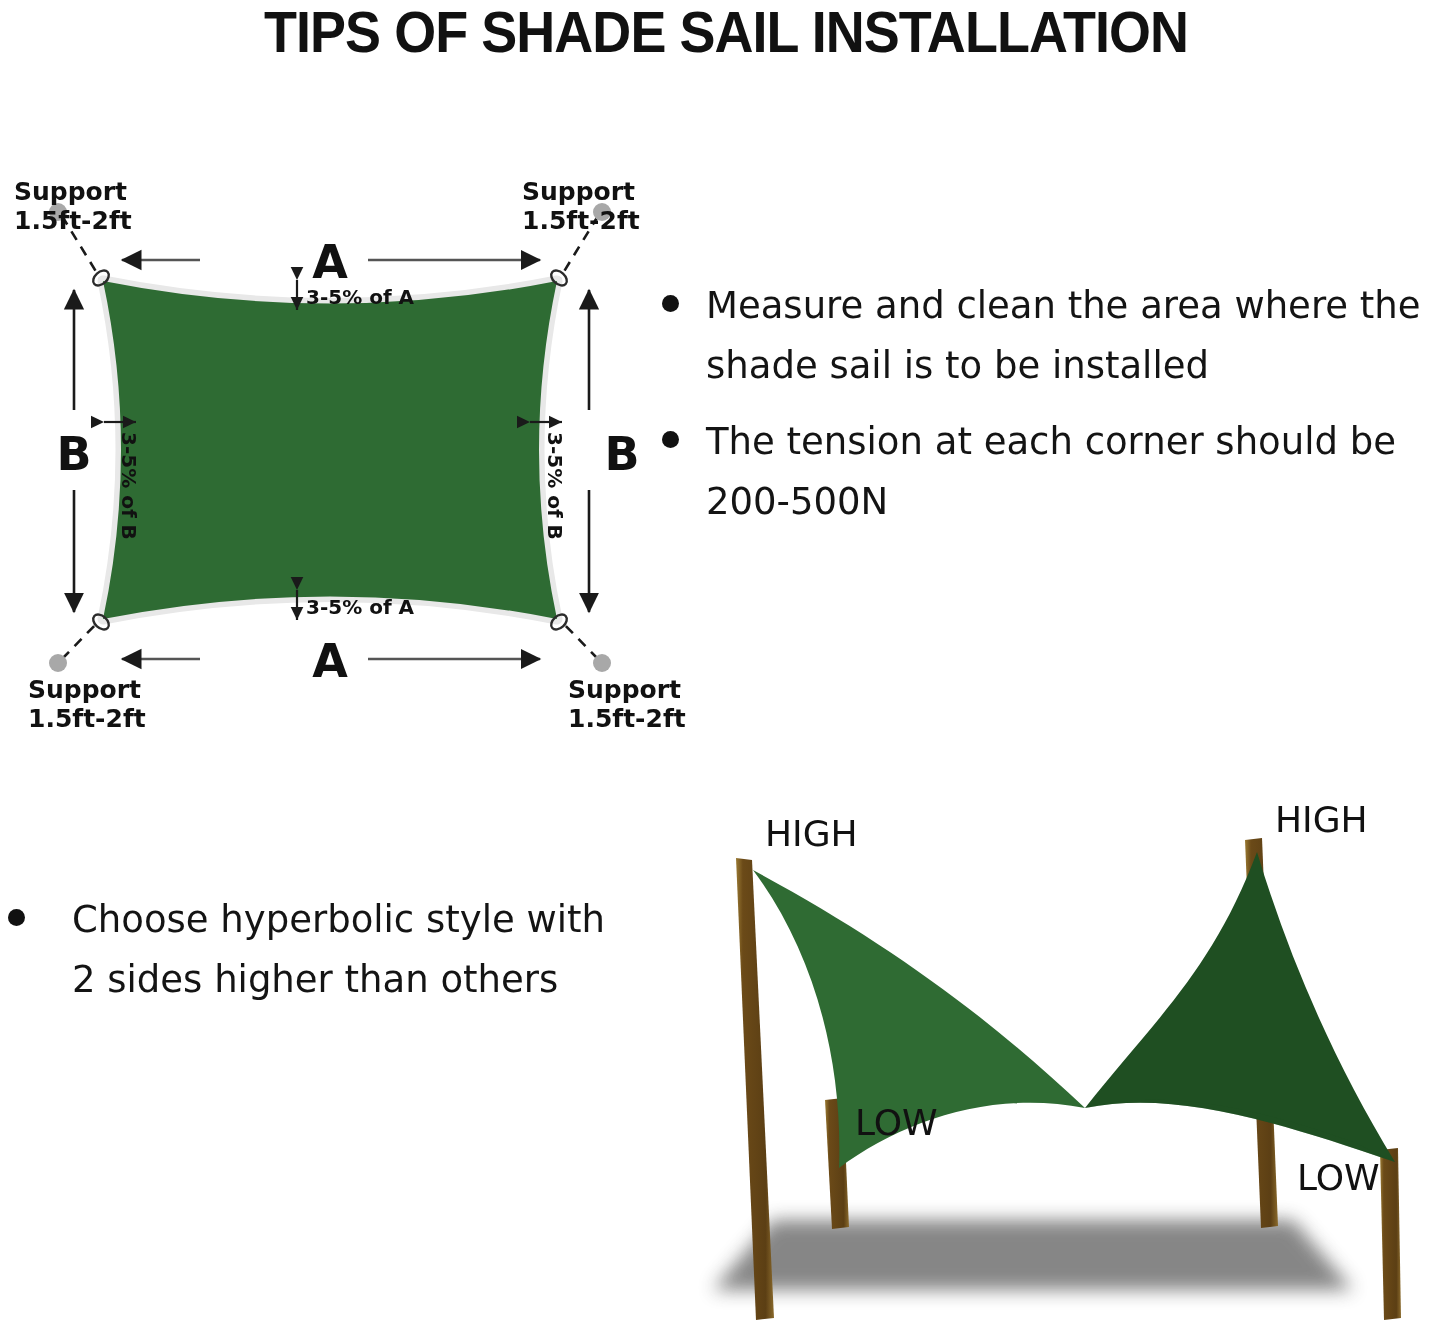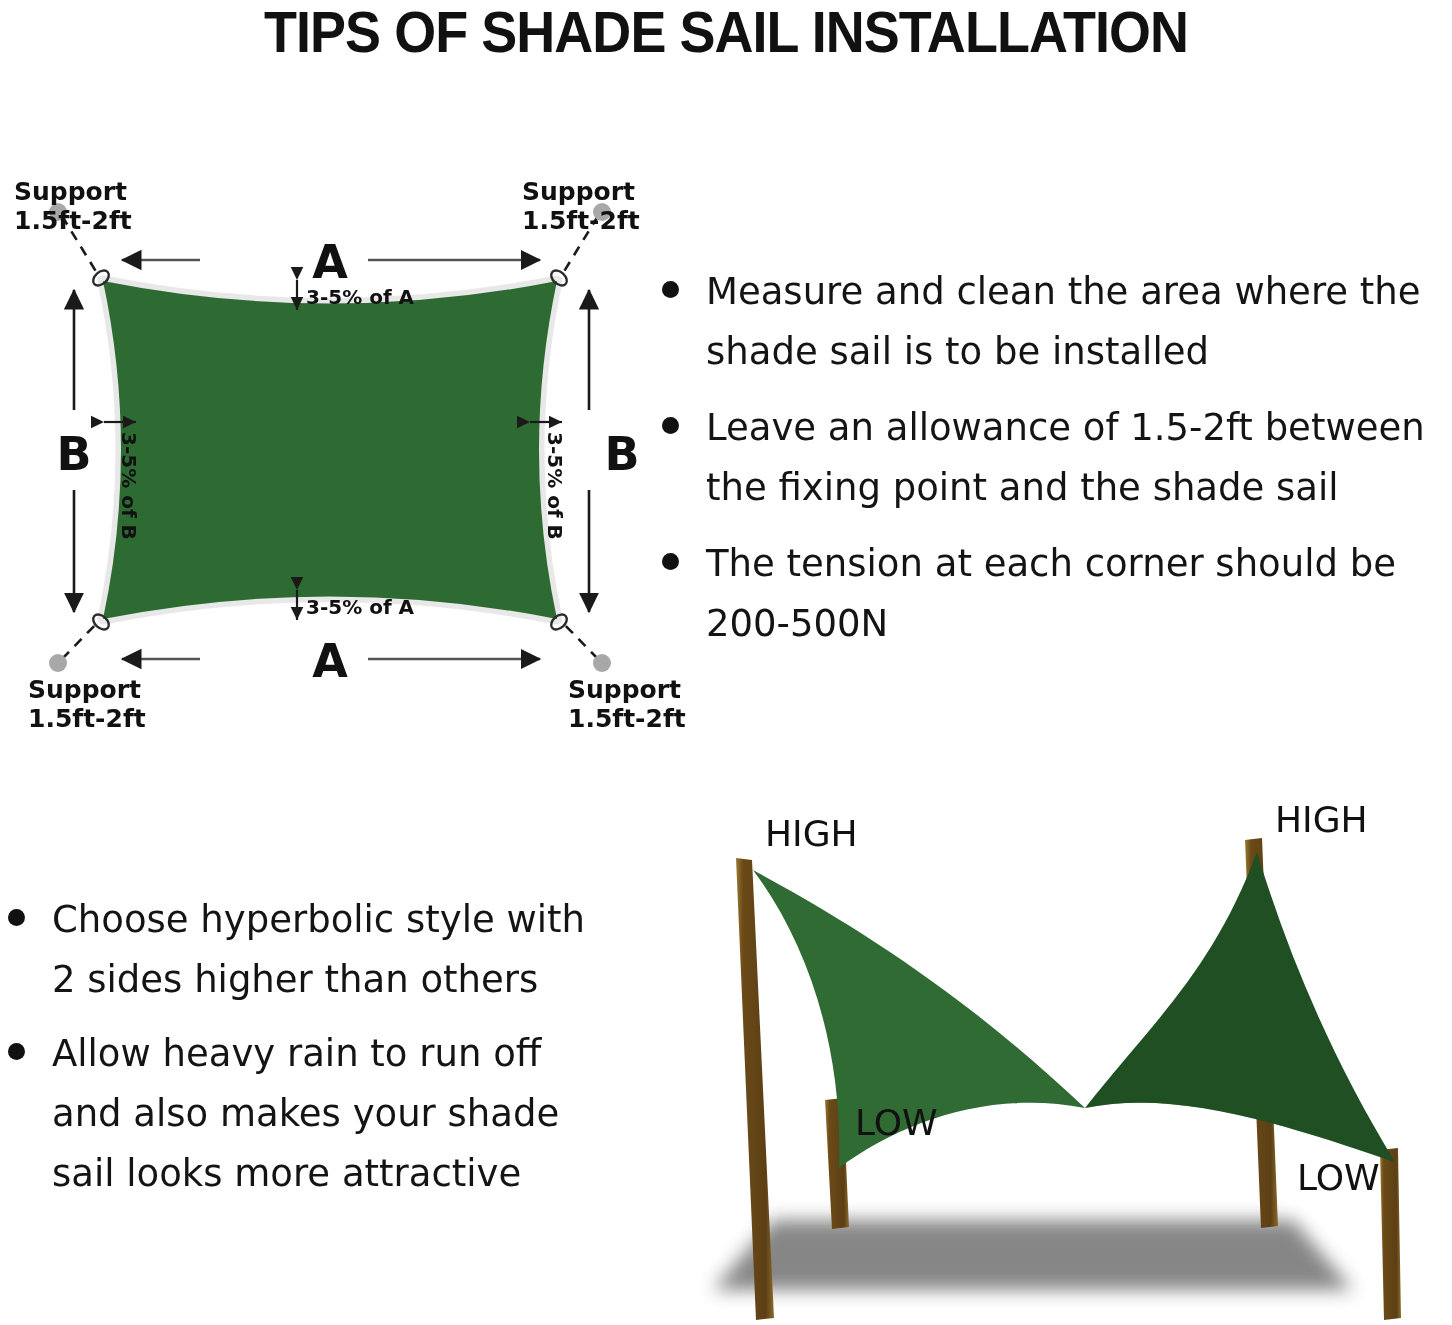"Measure and clean the area" #tips-list { top: 262px -> 276px }
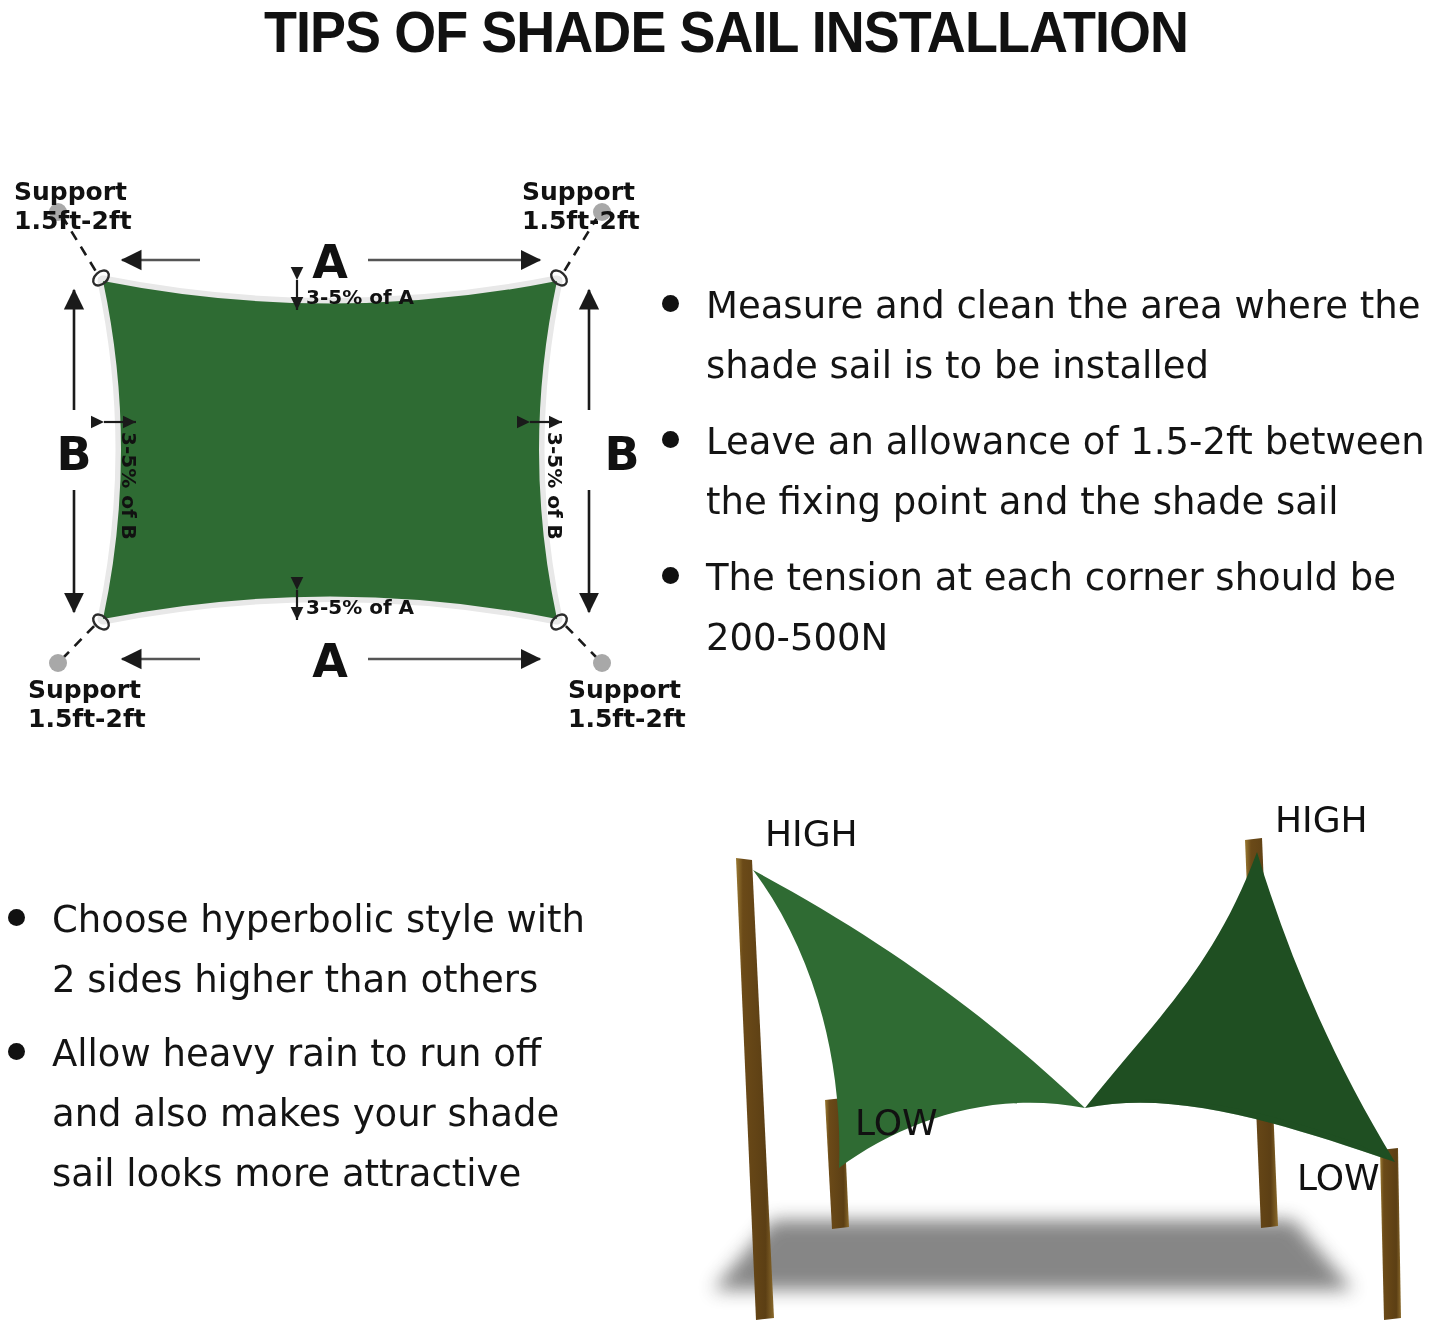"Leave an allowance of 1.5-2ft" li { html: <li> <span></span> <span>Leave an allowance of 1.5-2ft between the fixing point and the shade sail</span> </li> -> none }
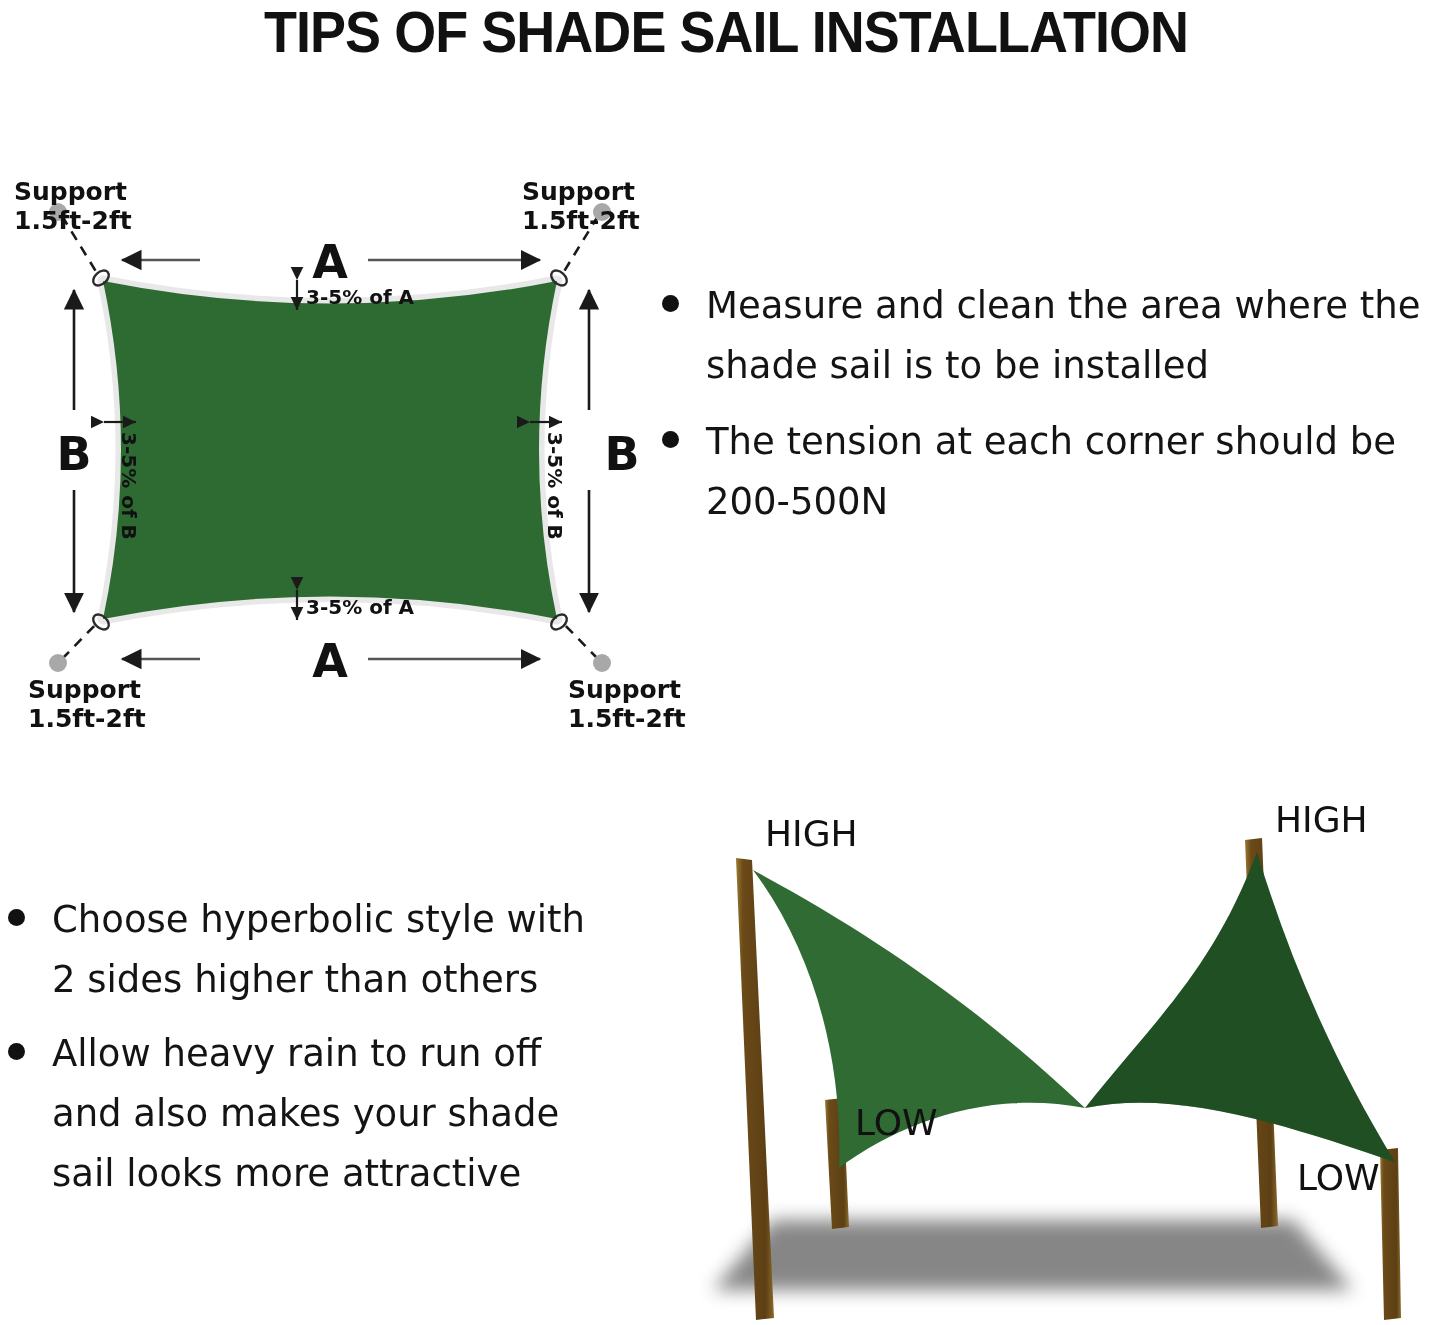"Choose hyperbolic style with 2" #bottom-list ul.bullets li { padding-left: 52px -> 72px }
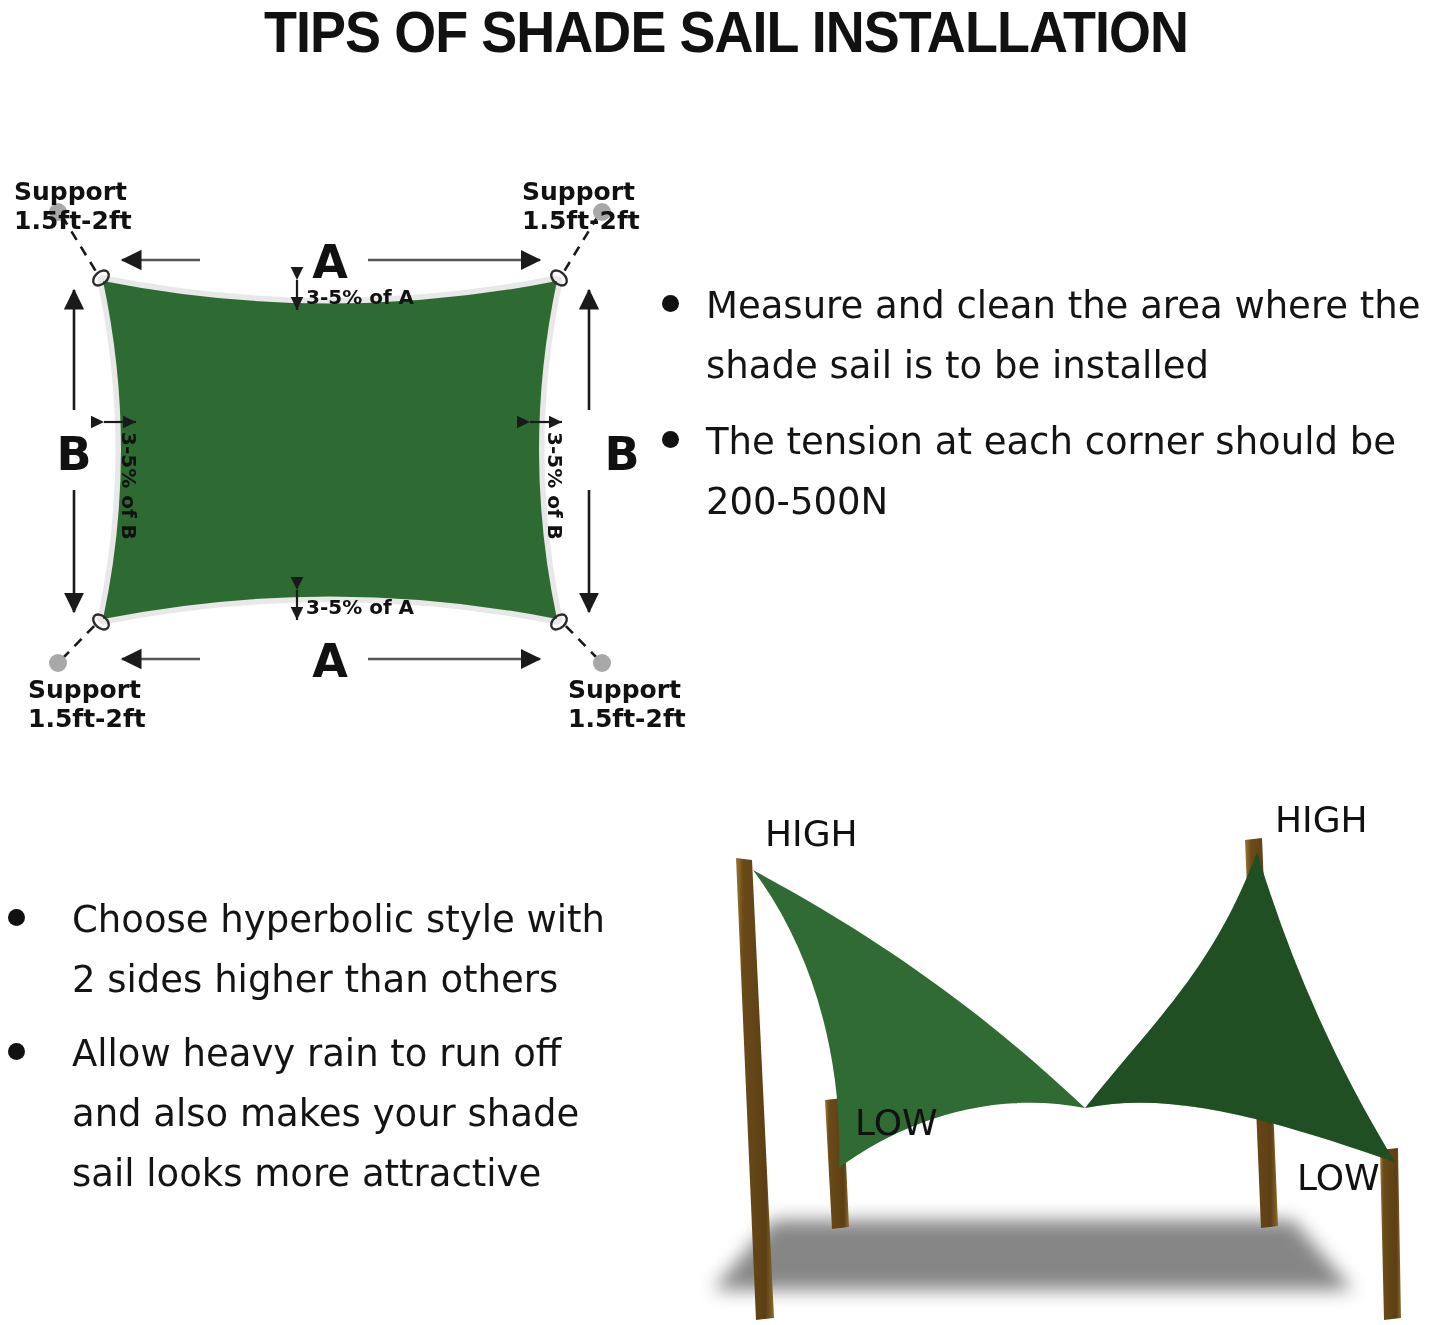"Allow heavy rain to run" li { html: <li> <span></span> <span>Allow heavy rain to run off and also makes your shade sail looks more attractive</span> </li> -> none }
